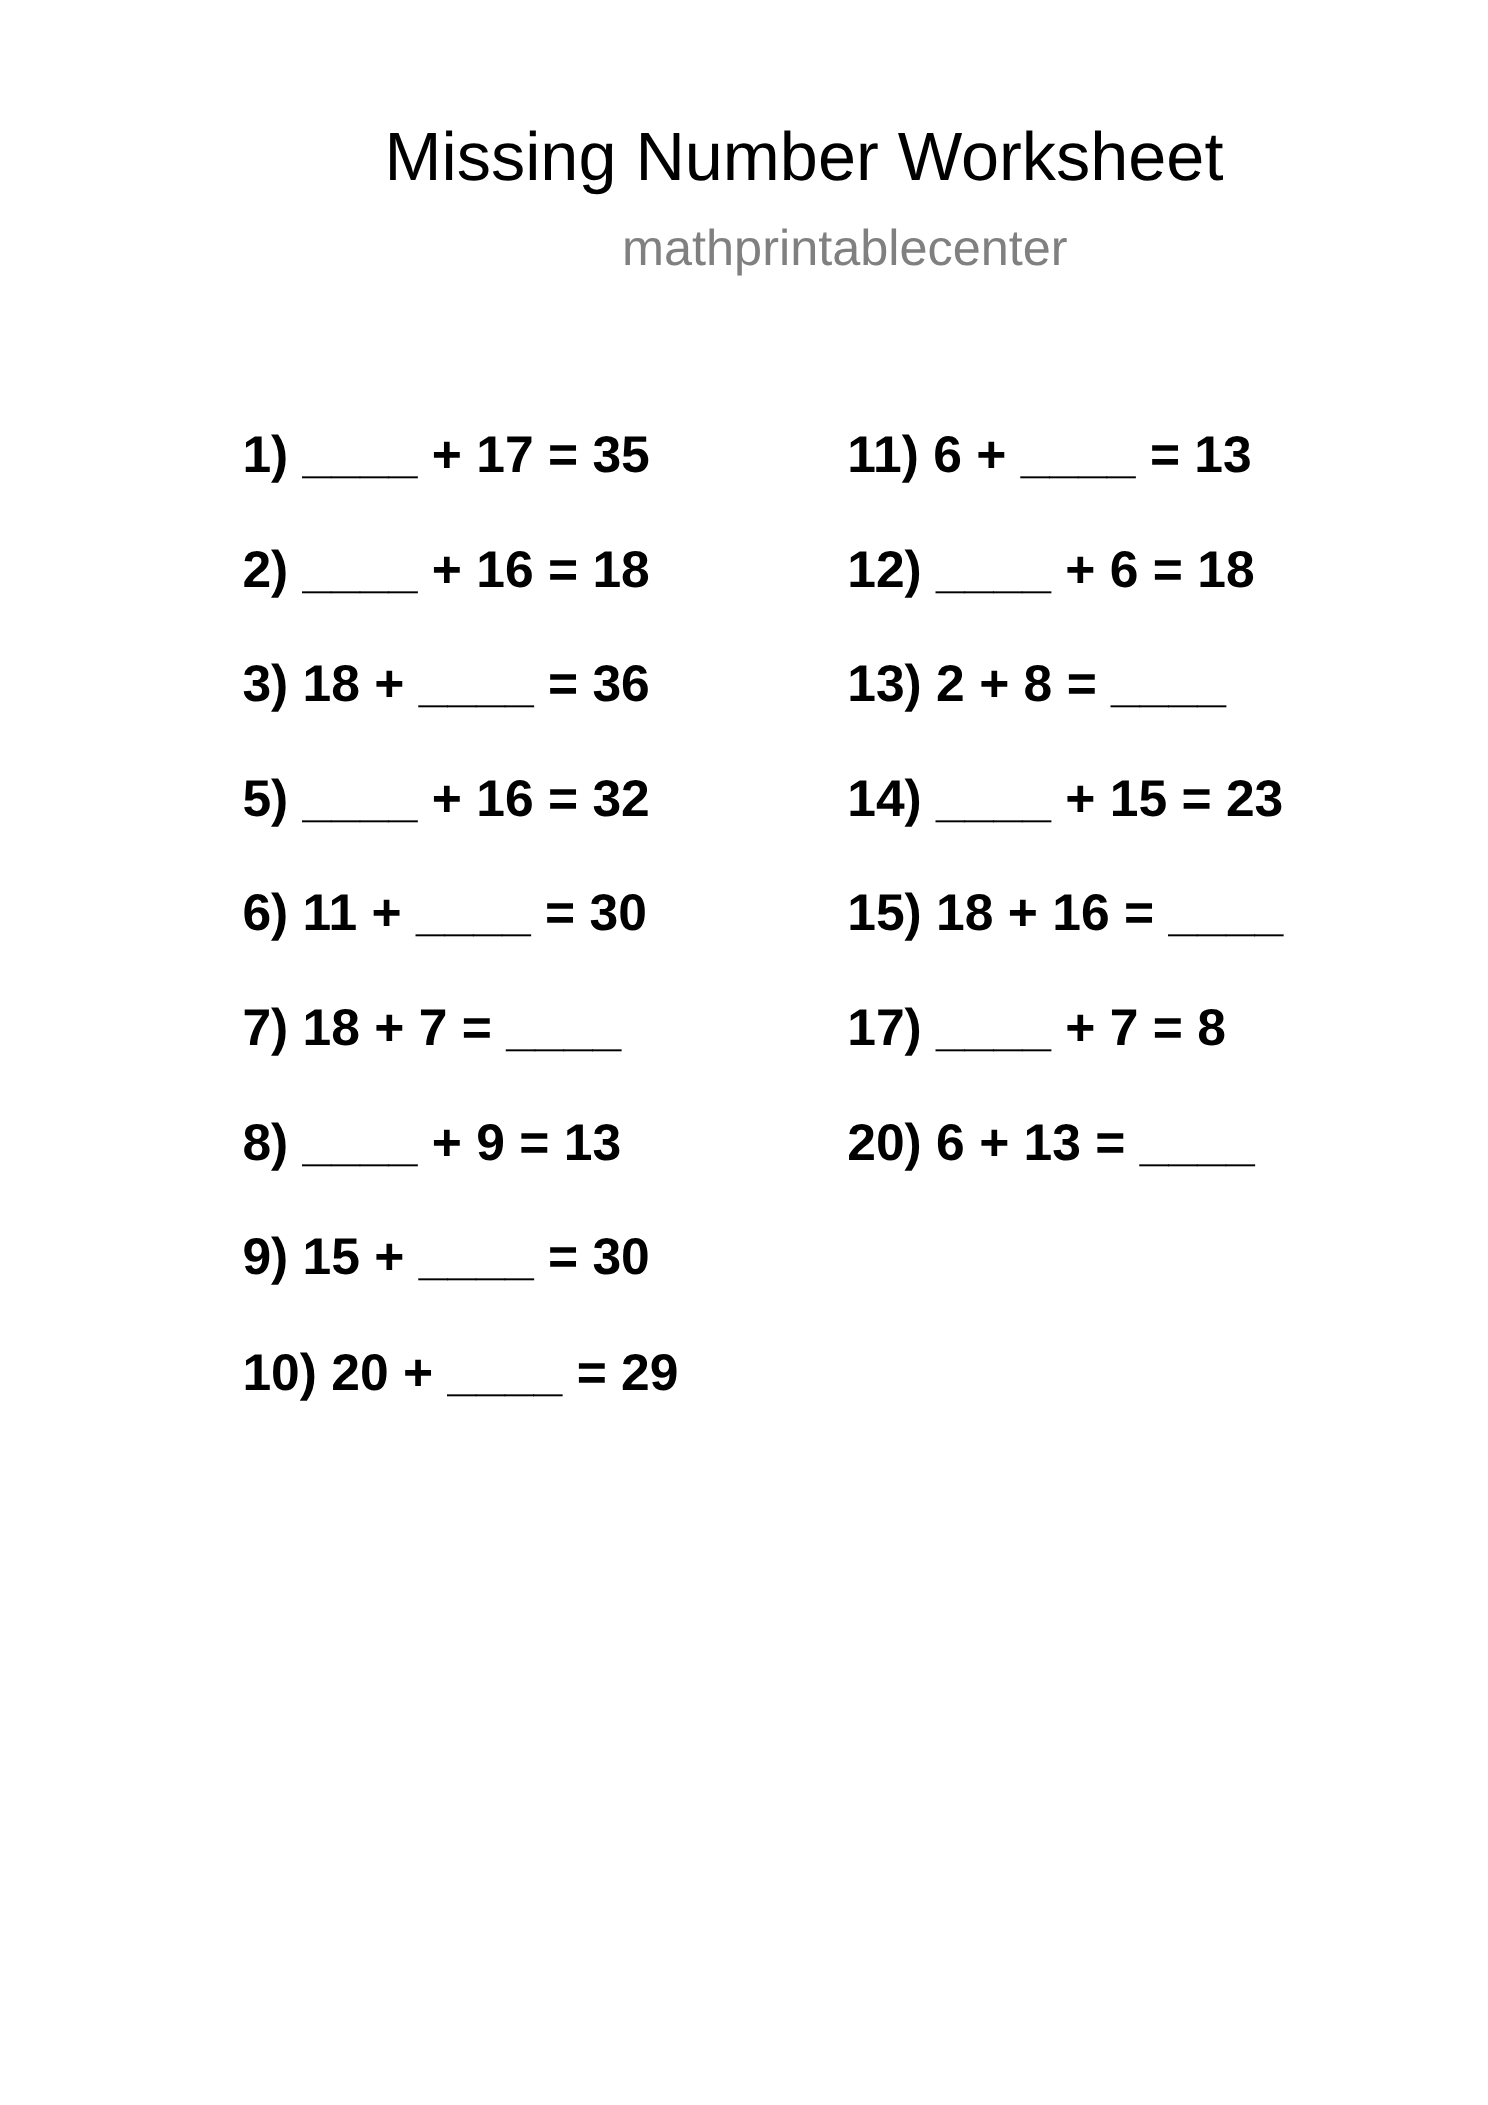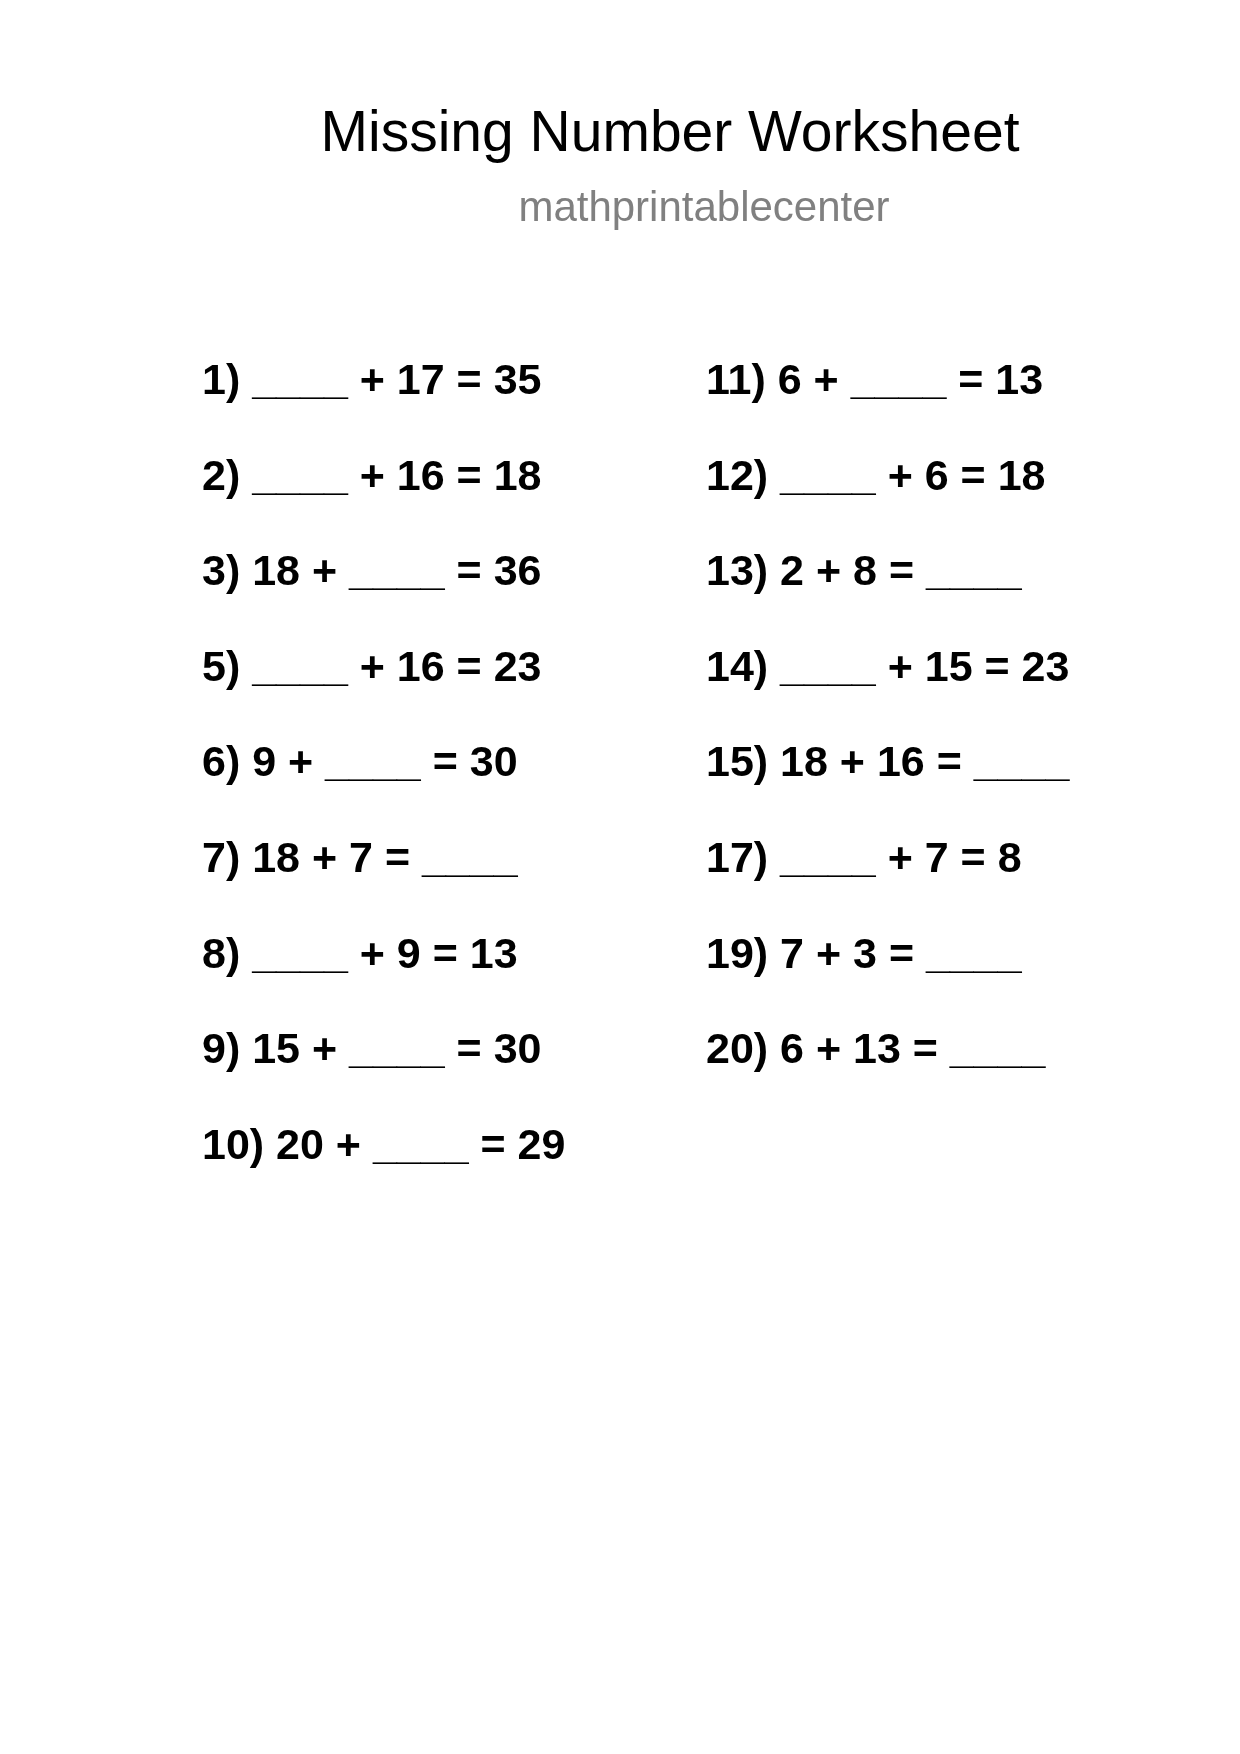"5) ____ + 16 =" div.problem { text: 23 -> 32 }
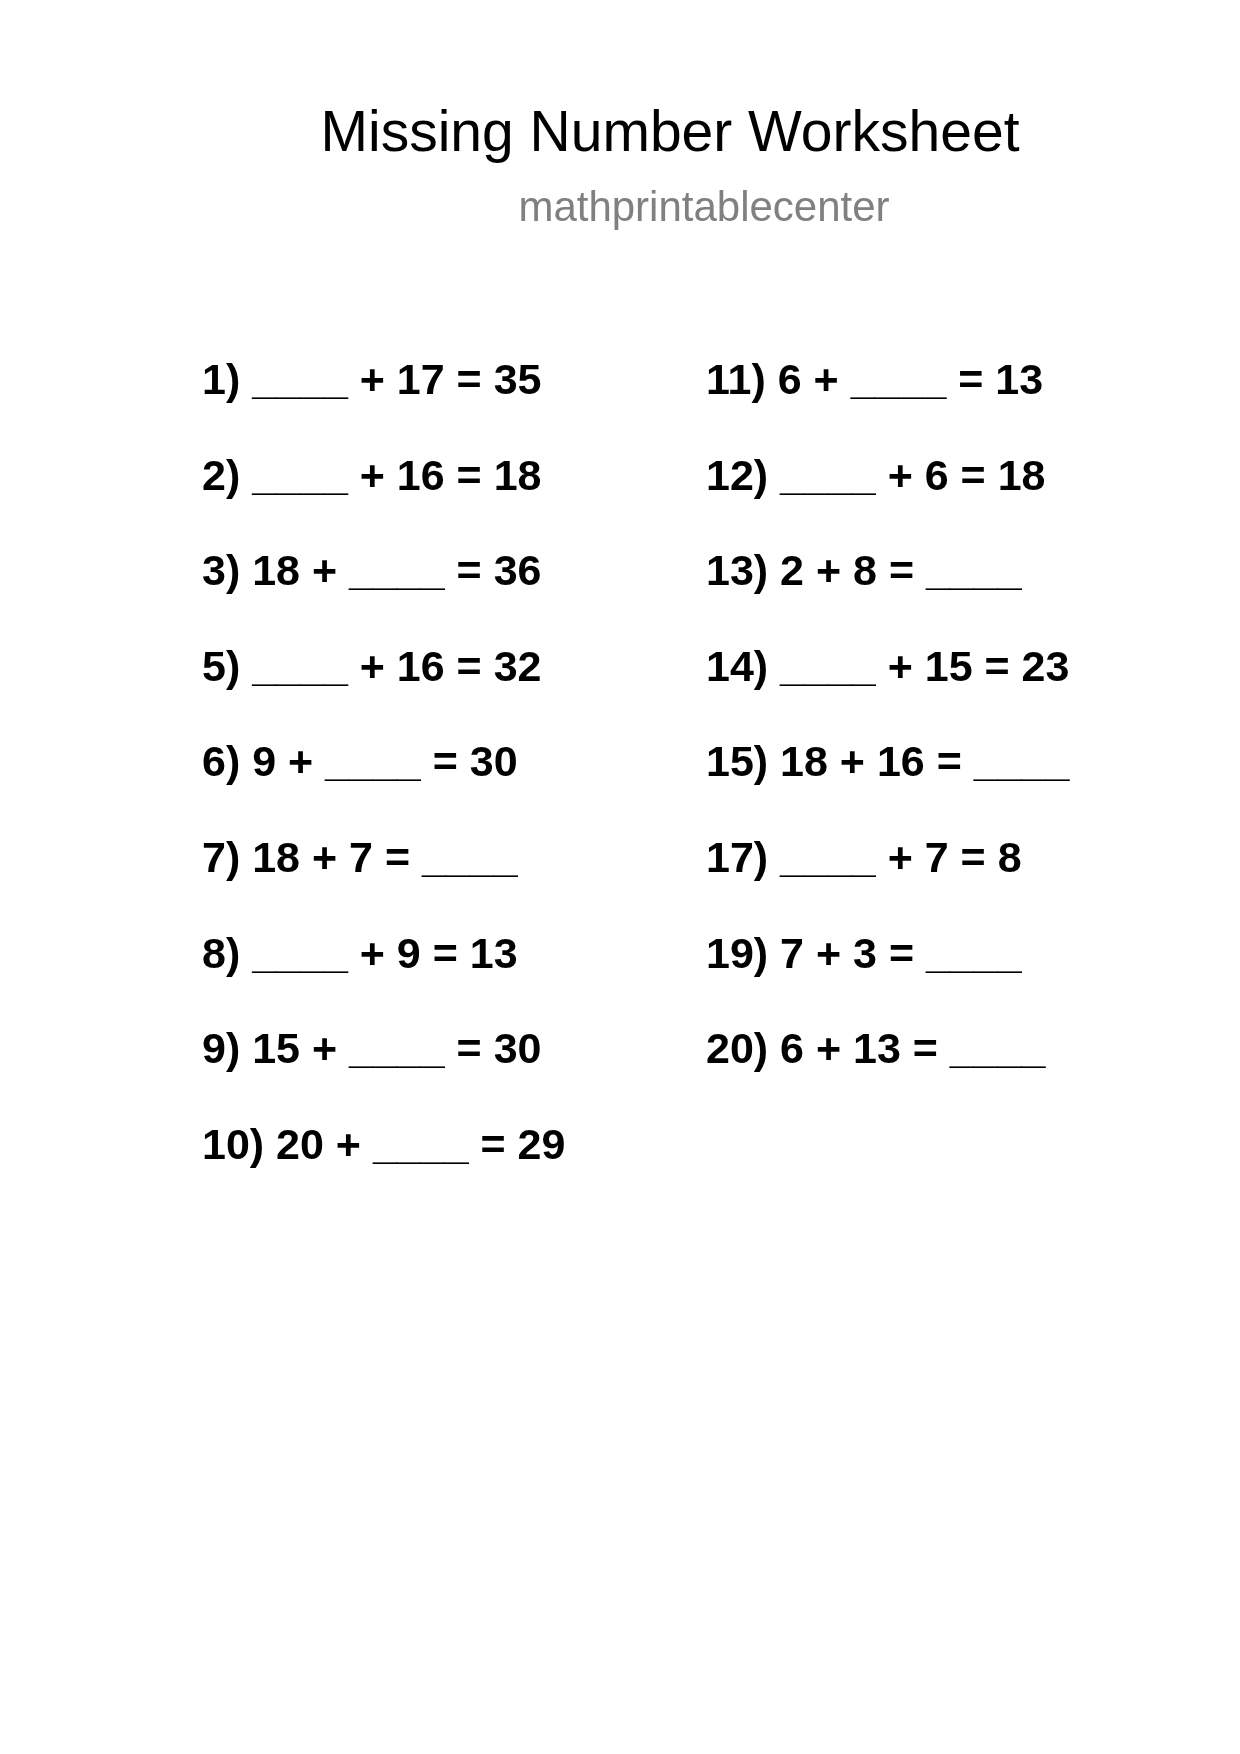"6) 9 + ____ =" div.problem { text: 9 -> 11 }
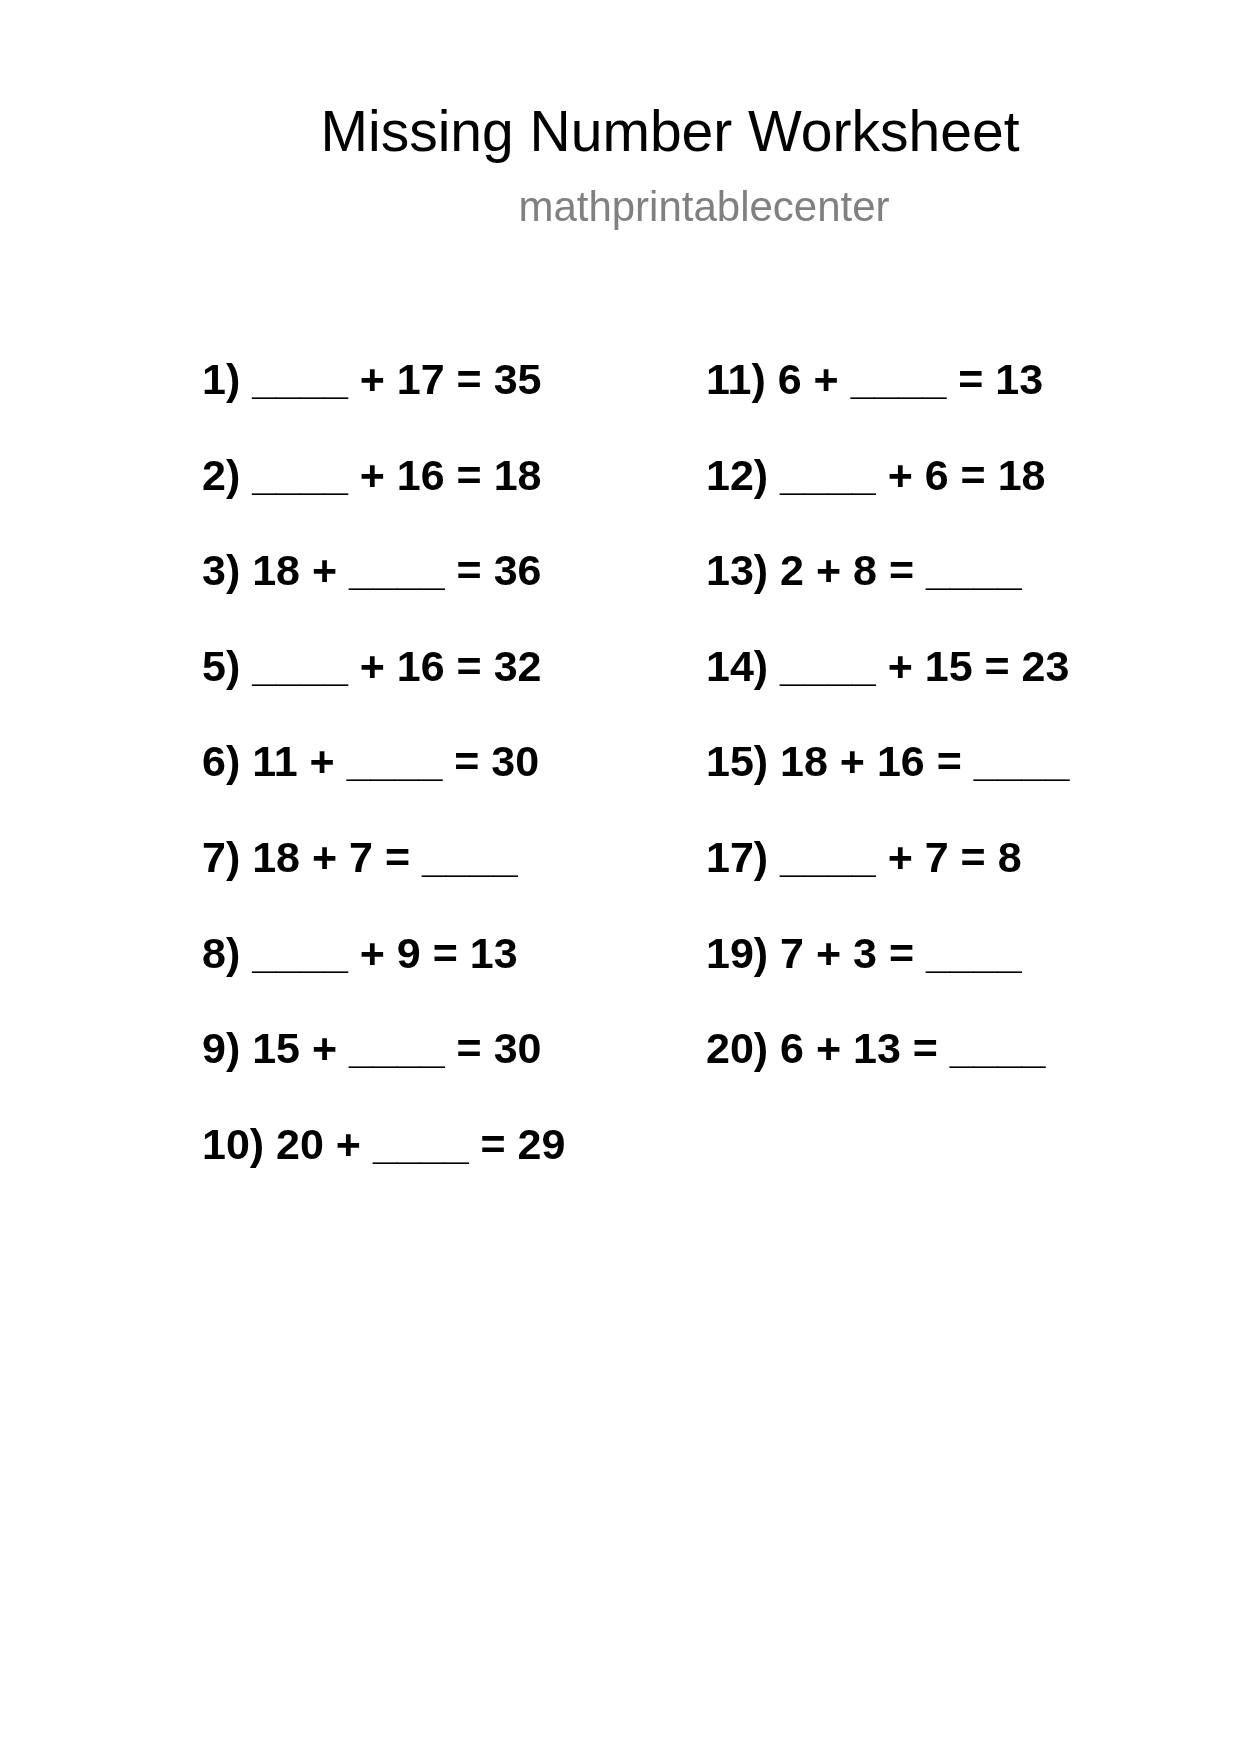"19) 7 + 3 =" div.problem { html: <div>19) 7 + 3 = ____</div> -> none }
